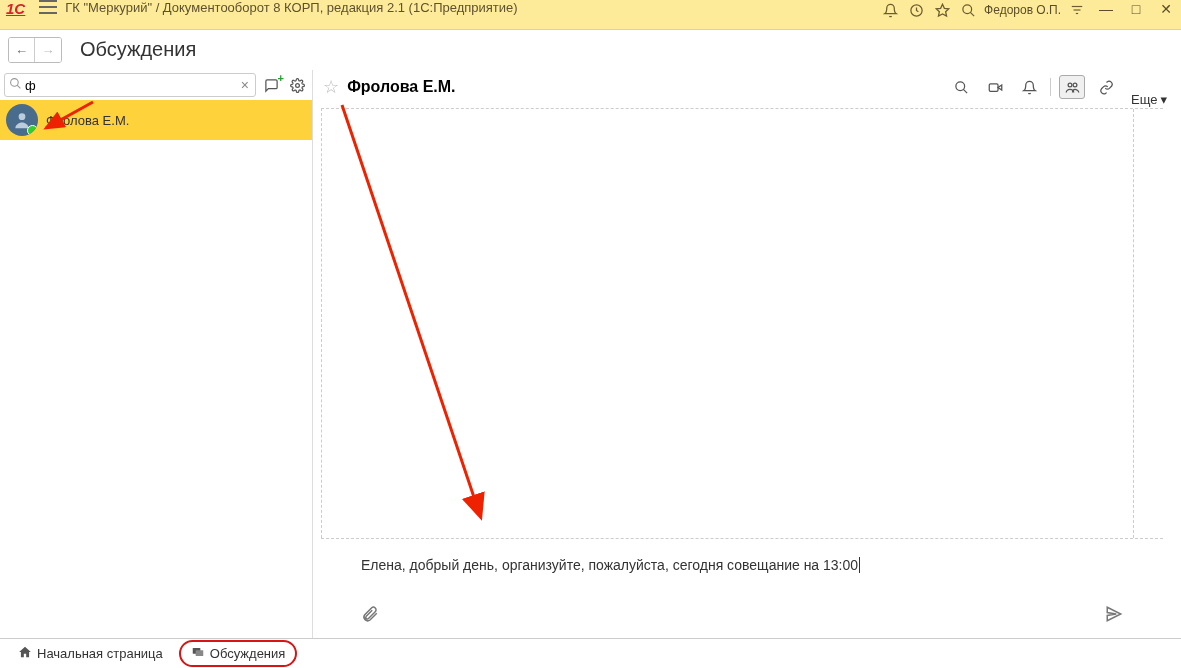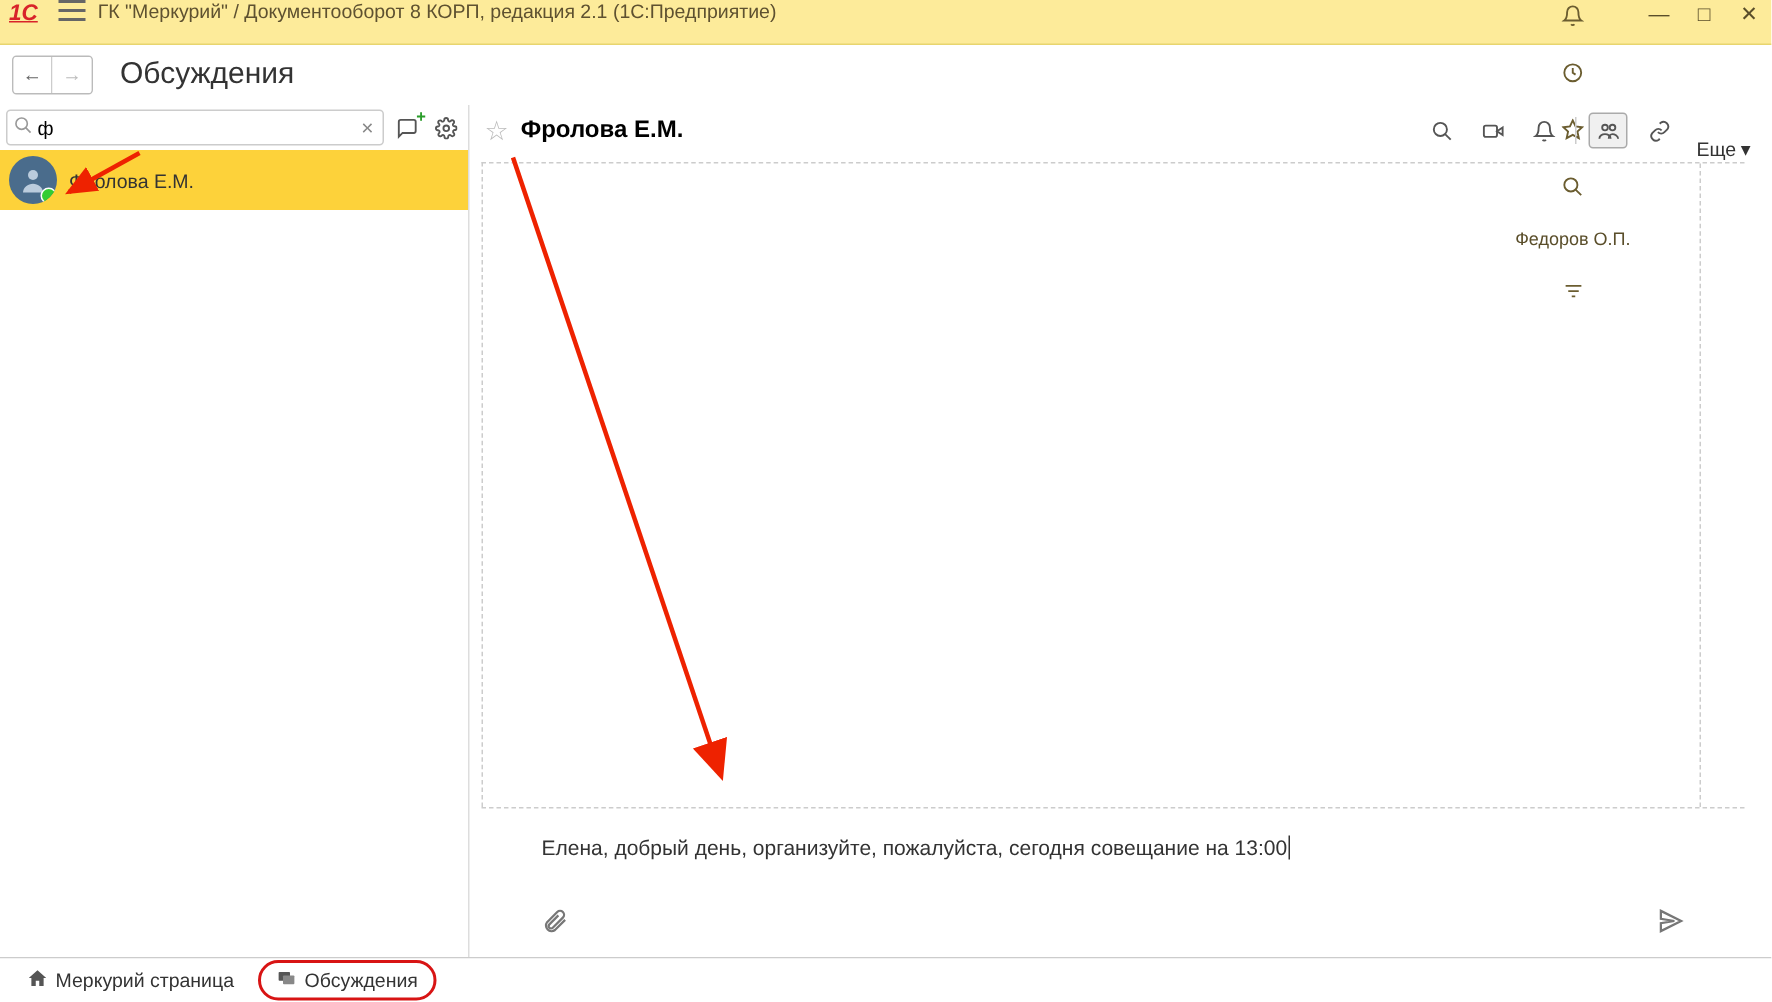"Федоров О.П." .titlebar-tools { flex-direction: column -> none; gap: 18px -> 6px }
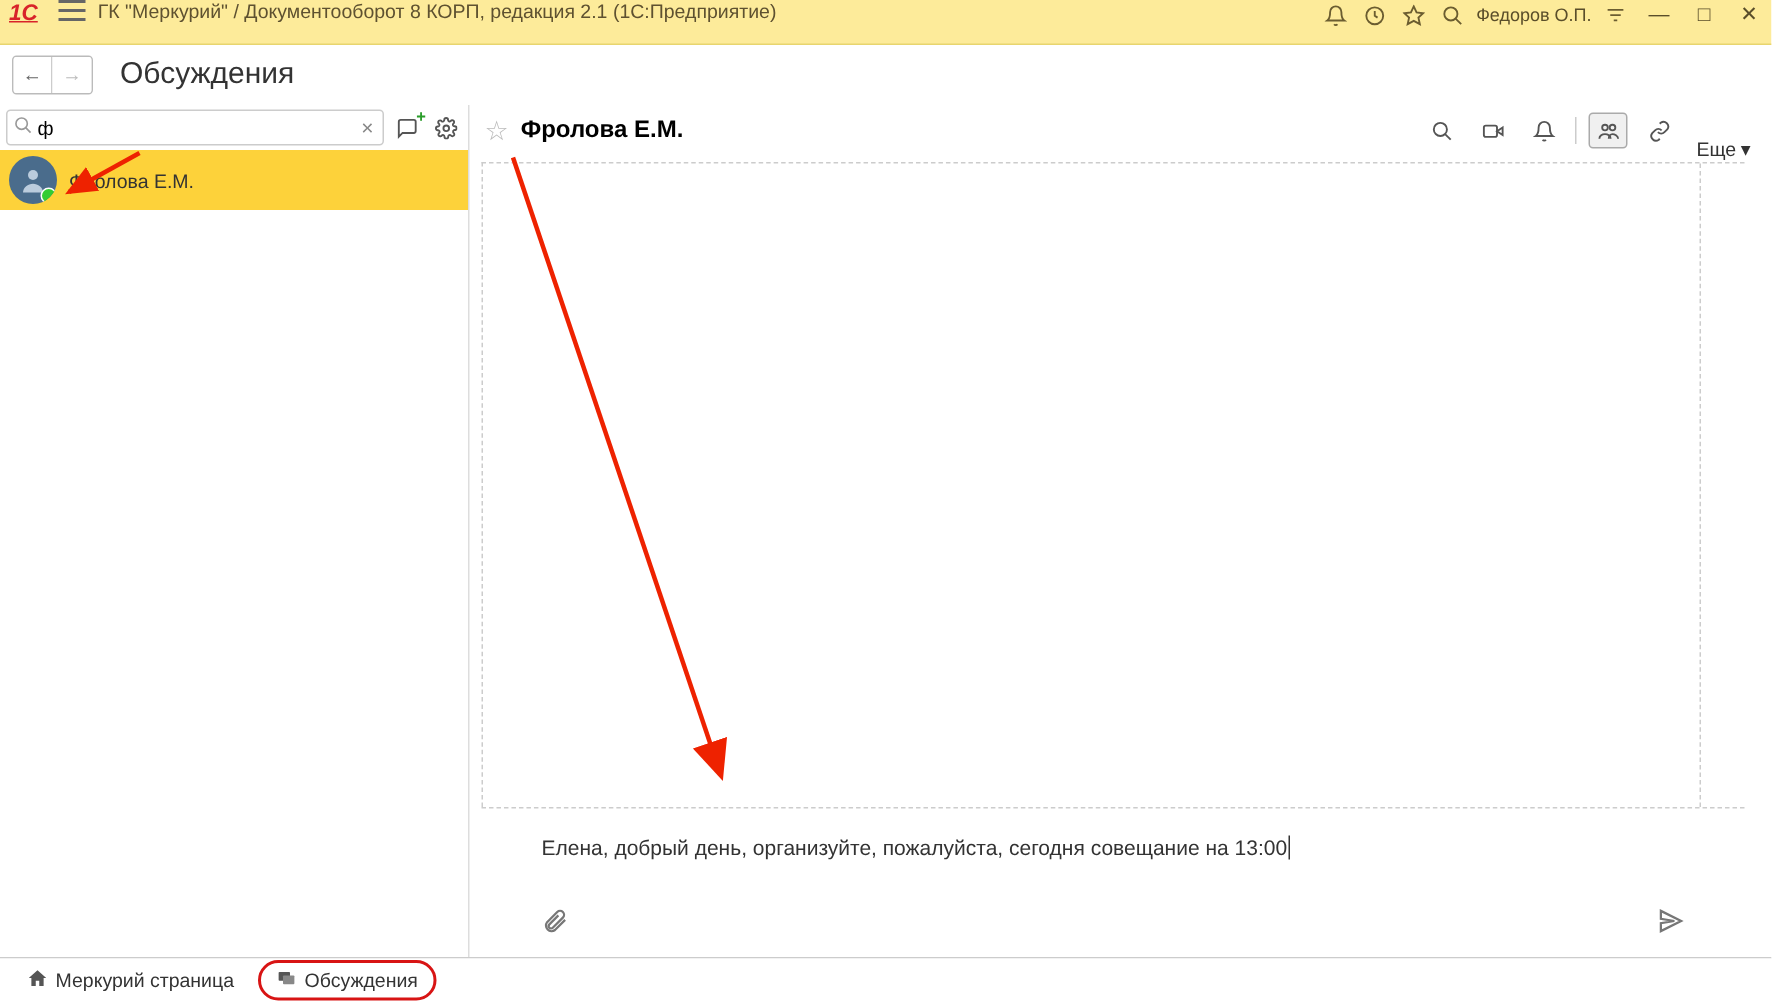"Меркурий страница" span { text: Меркурий -> Начальная }
